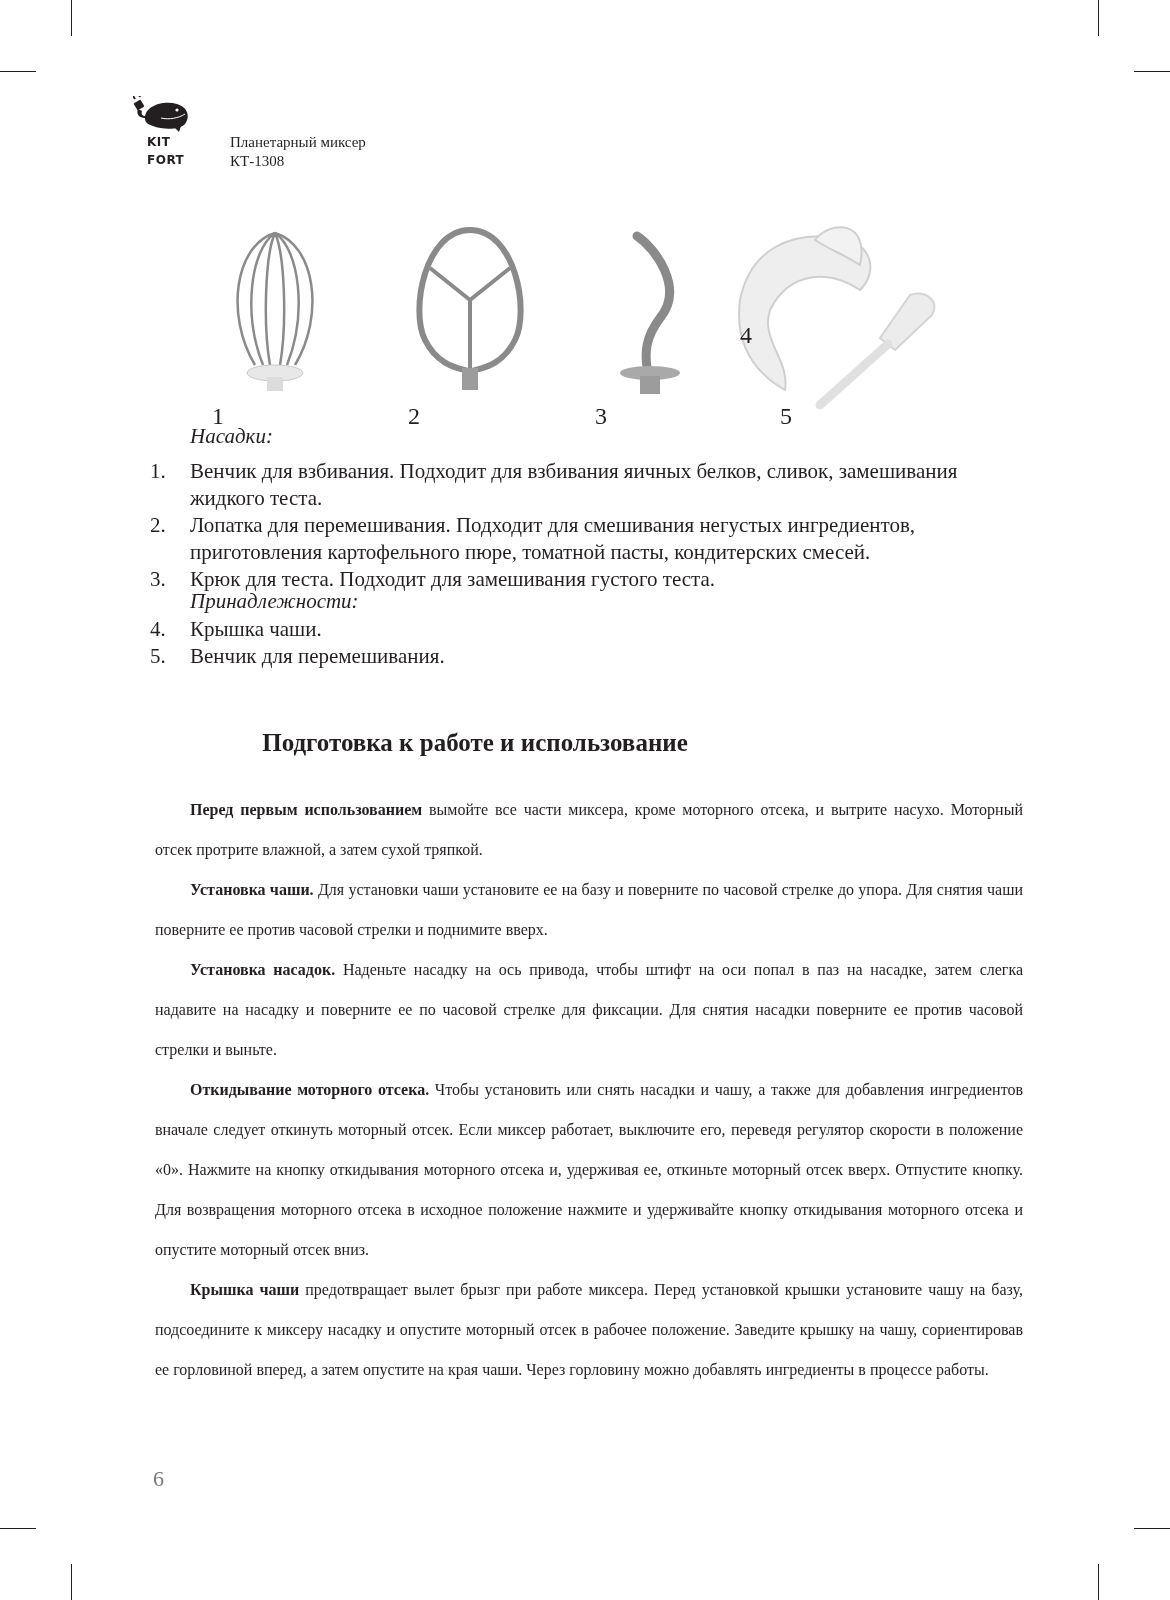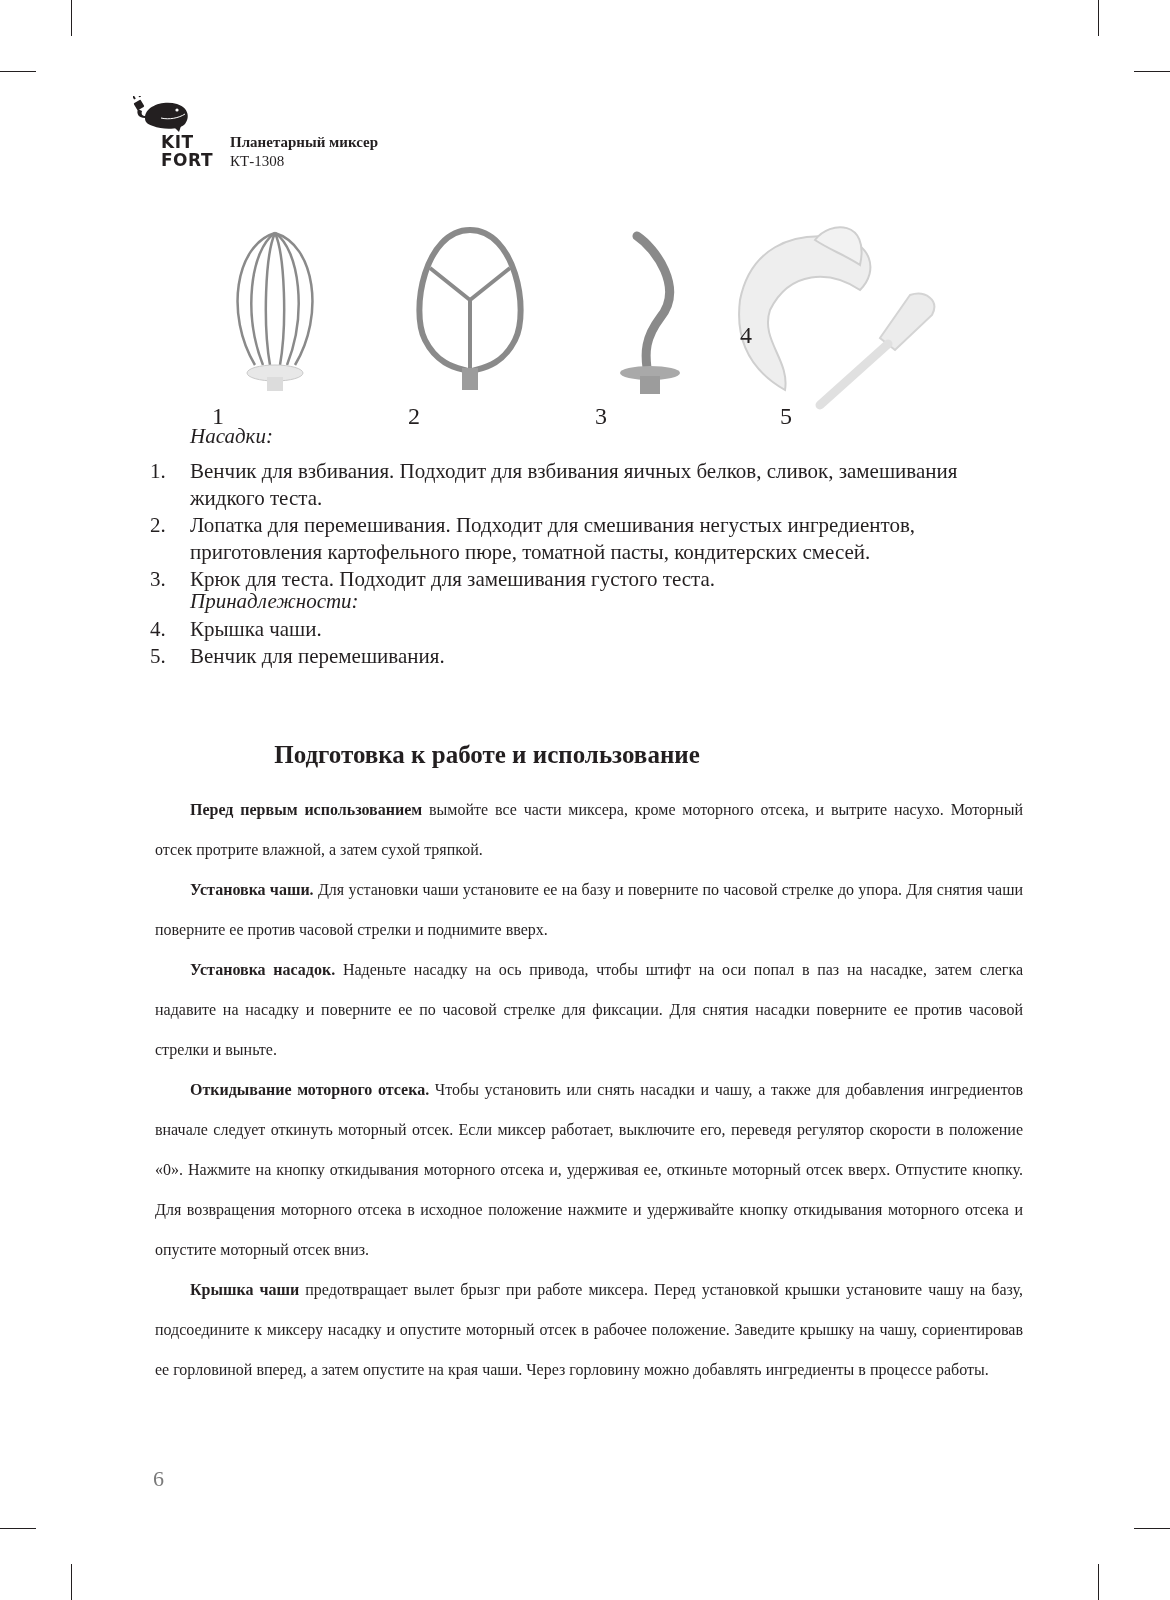"KIT" .brand { font-size: 17px -> 12px; left: 161px -> 147px }
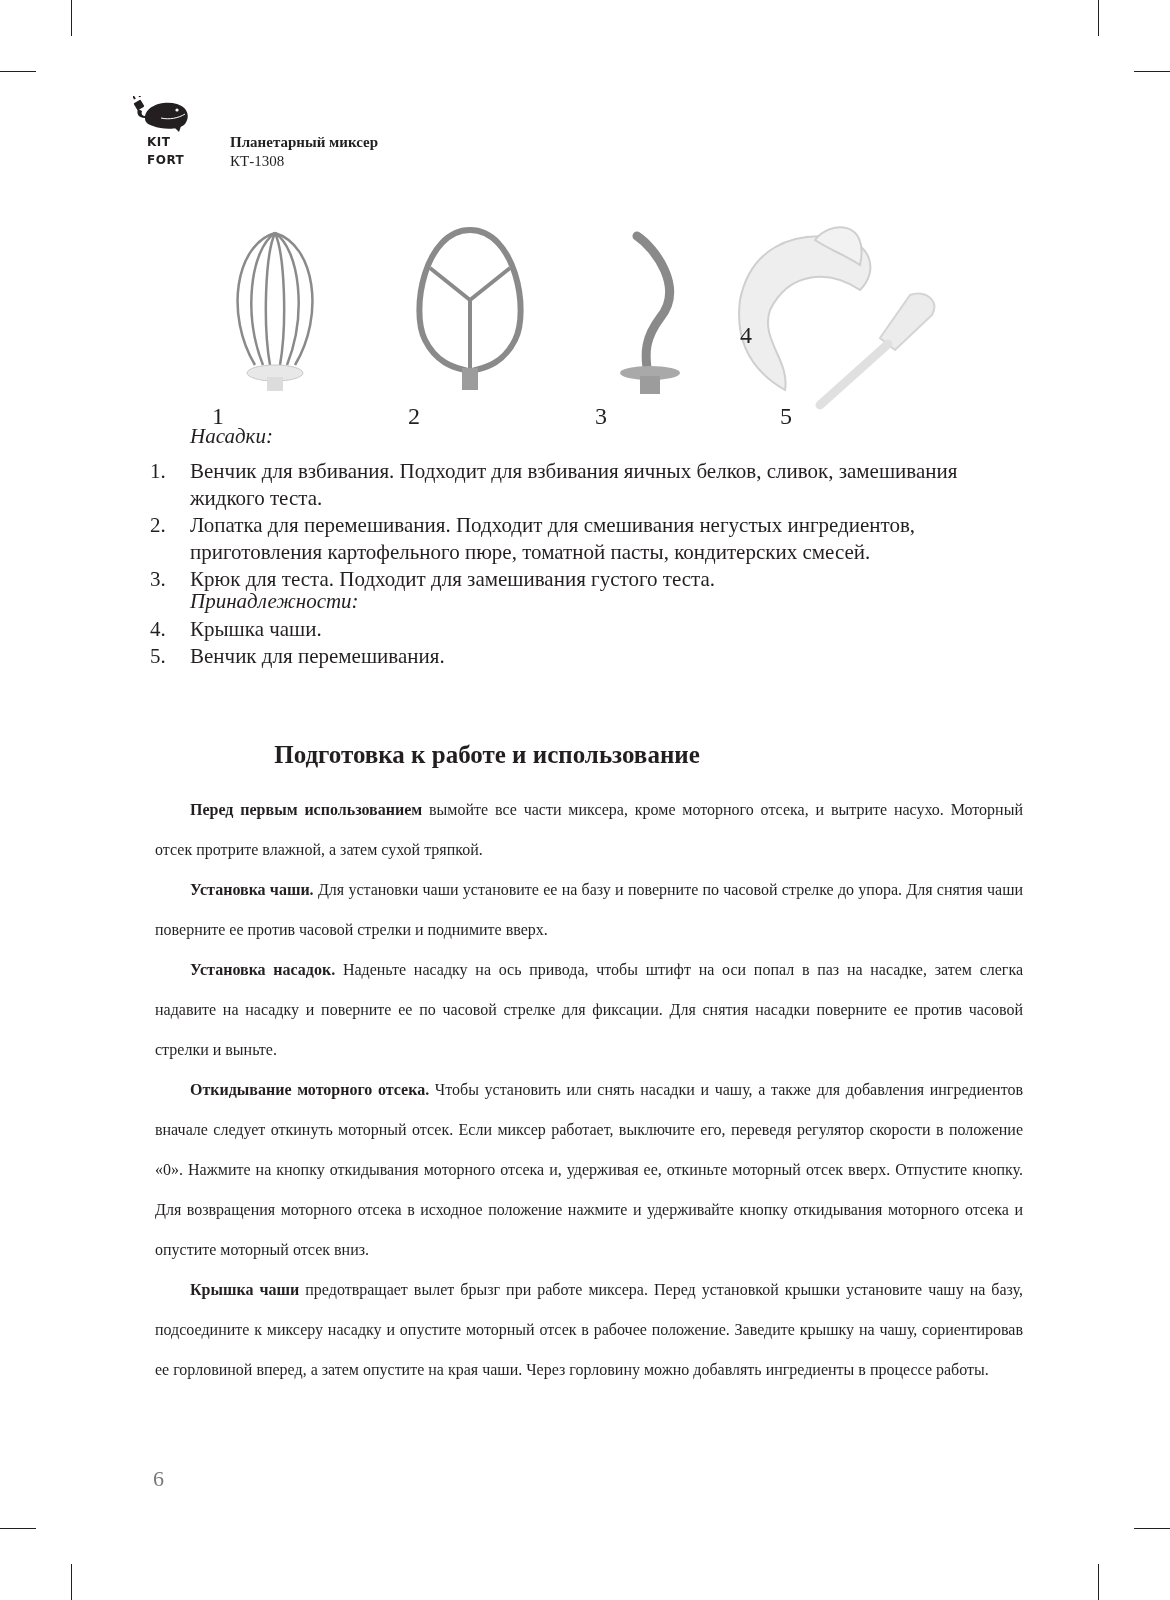"Планетарный миксер" .hdr-title { font-weight: bold -> normal }
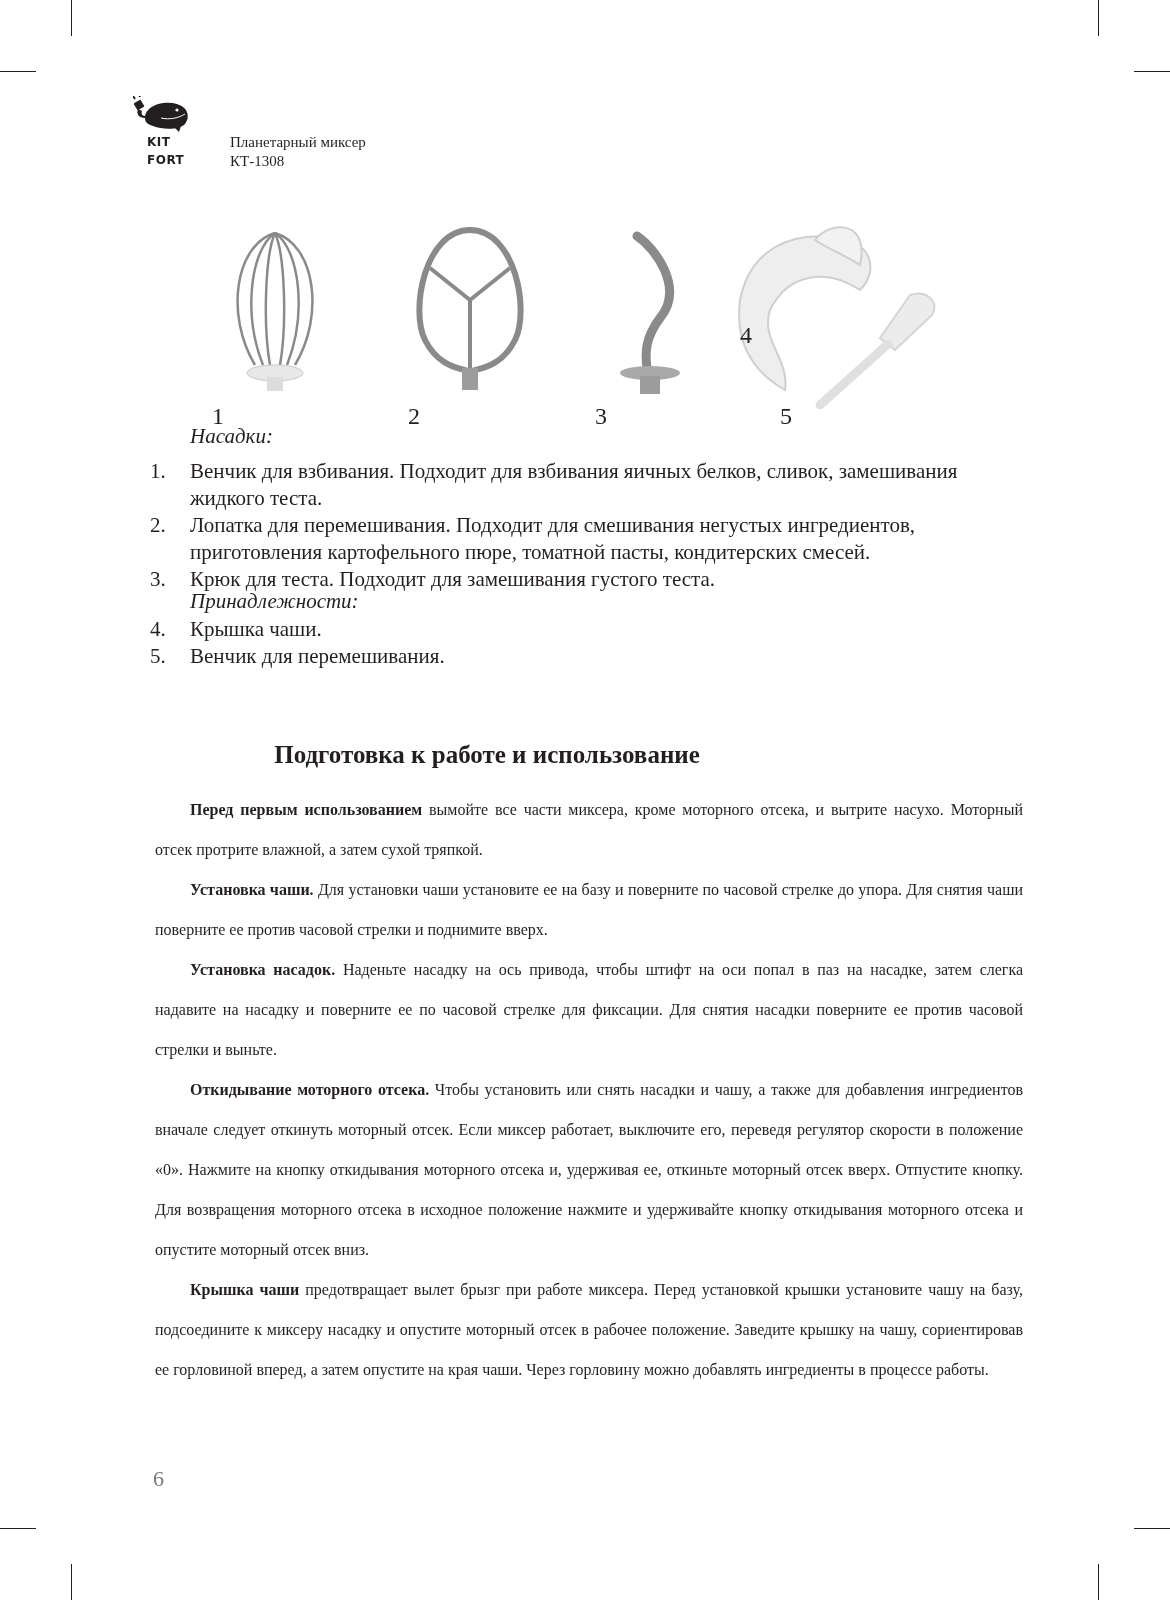"Подготовка к работе и использование" h2 { margin: 12px -> 0 }
